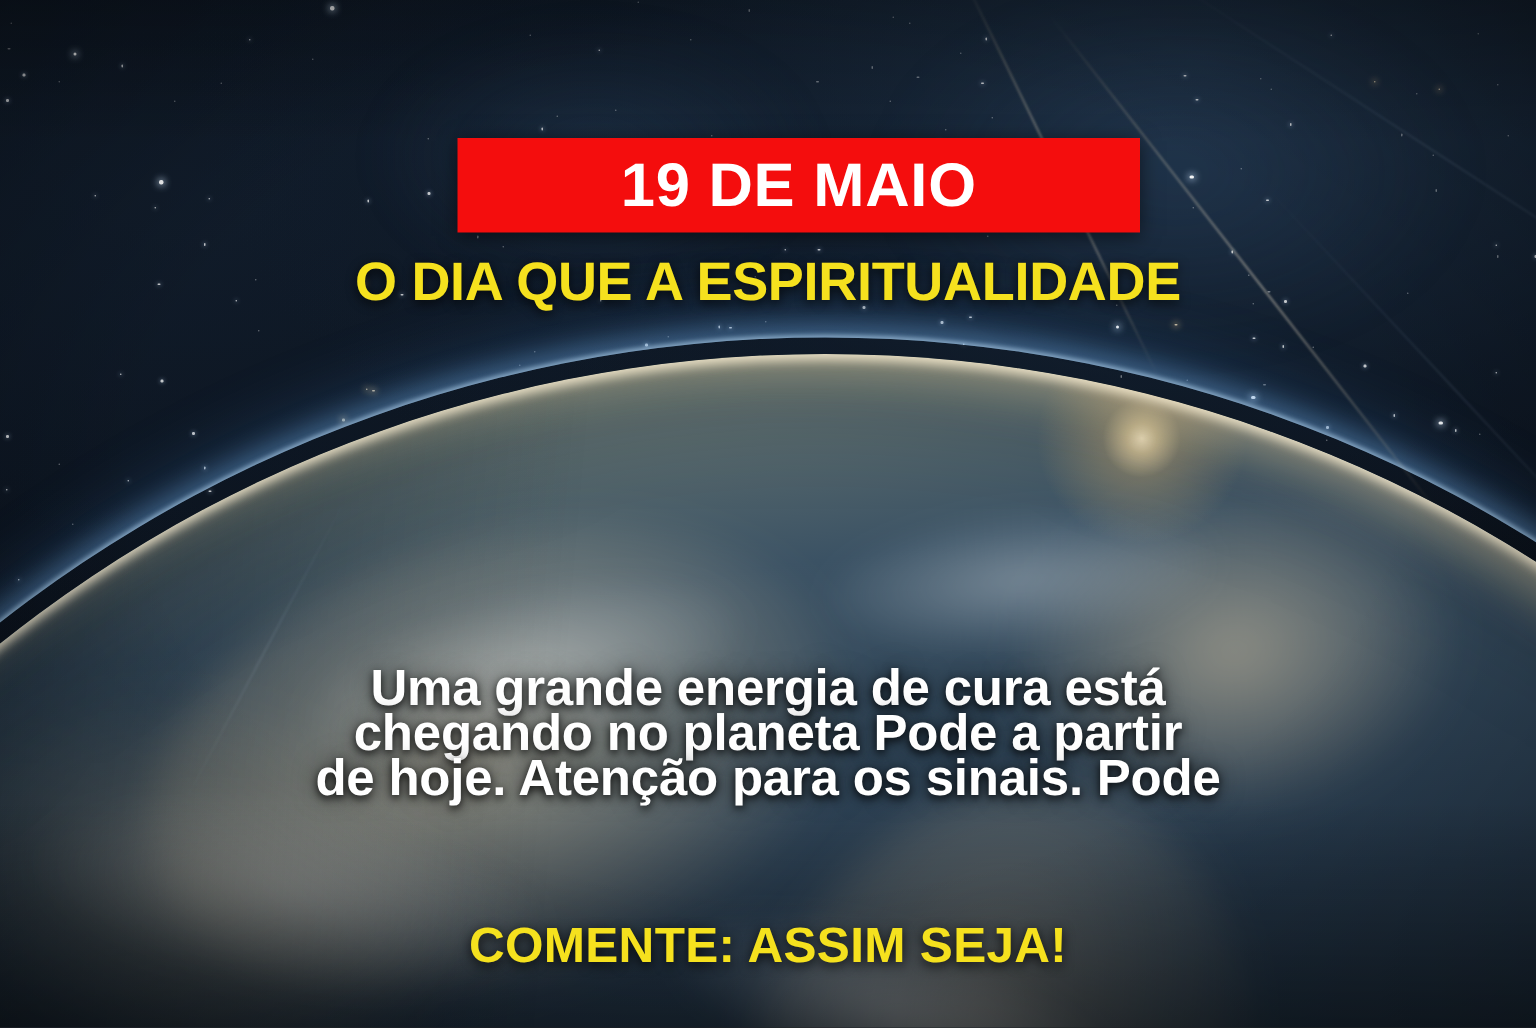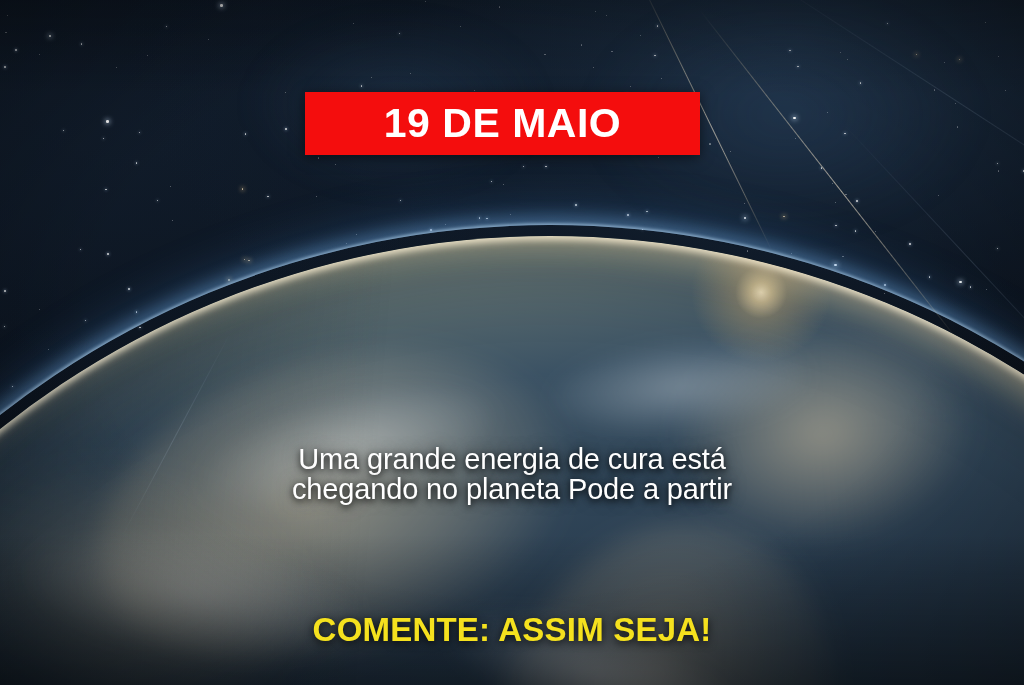"19 DE MAIO" .date-banner { width: 395px -> 455px }
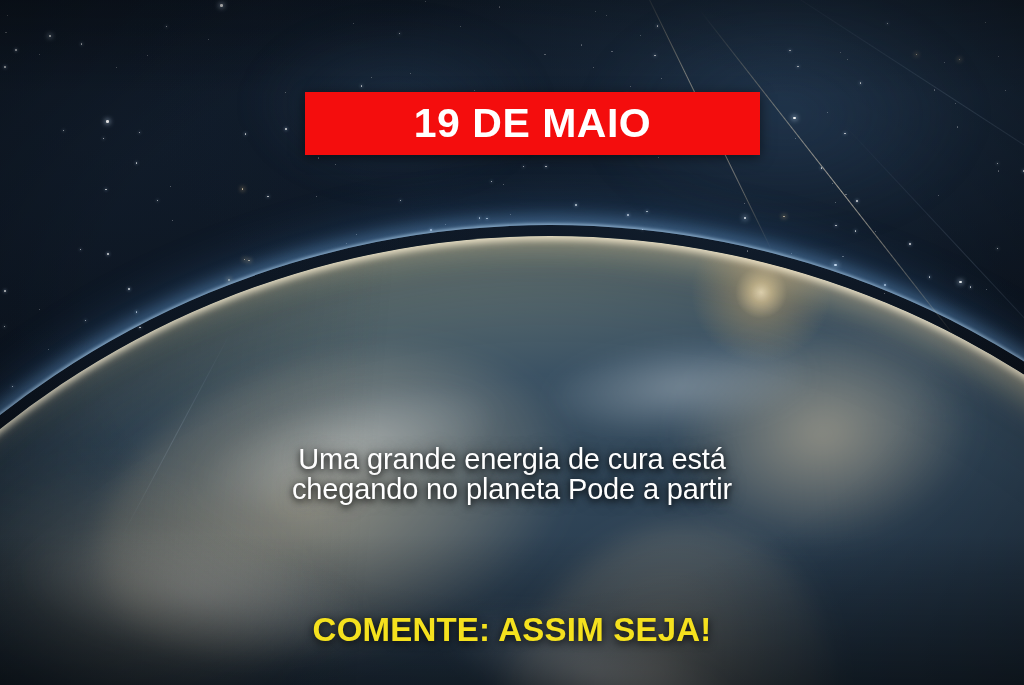"O DIA QUE A ESPIRITUALIDADE" span.ln { html: none -> <span>O DIA QUE A ESPIRITUALIDADE</span> }
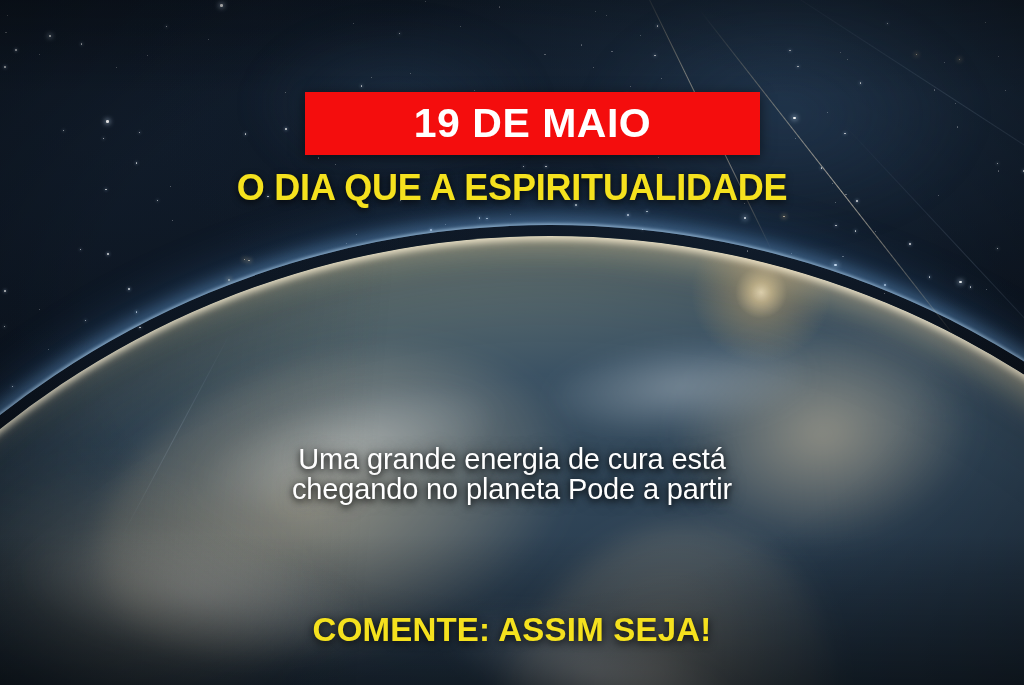"Uma grande energia de cura" .body-copy { font-size: 29px -> 34px; font-weight: normal -> bold }
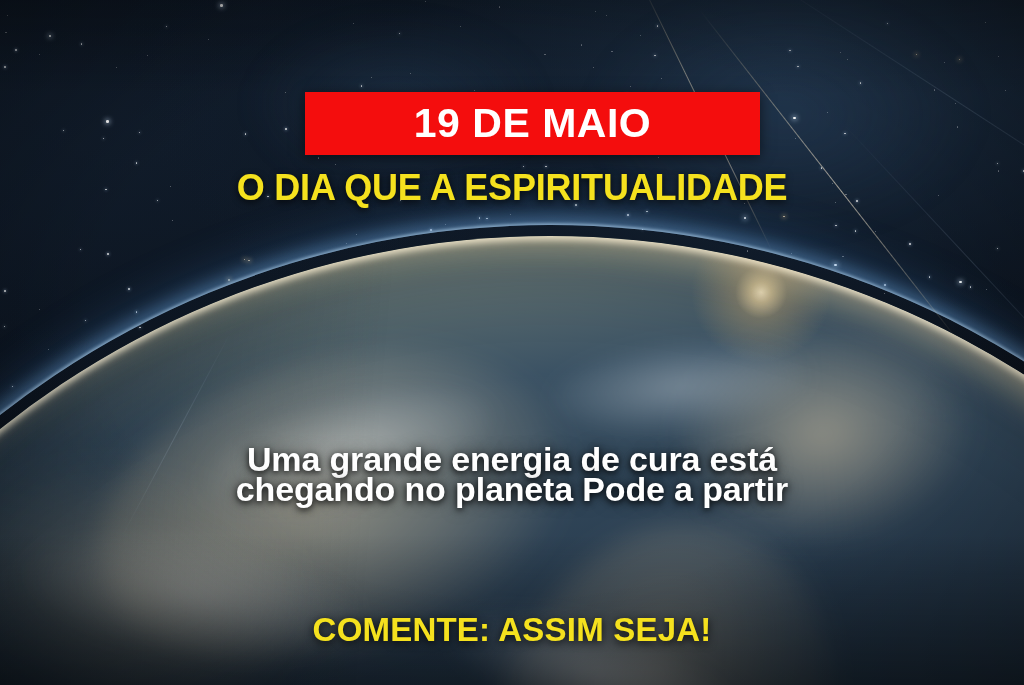"de hoje. Atenção para os" span.ln { html: none -> <span>de hoje. Atenção para os sinais. Pode</span> }
